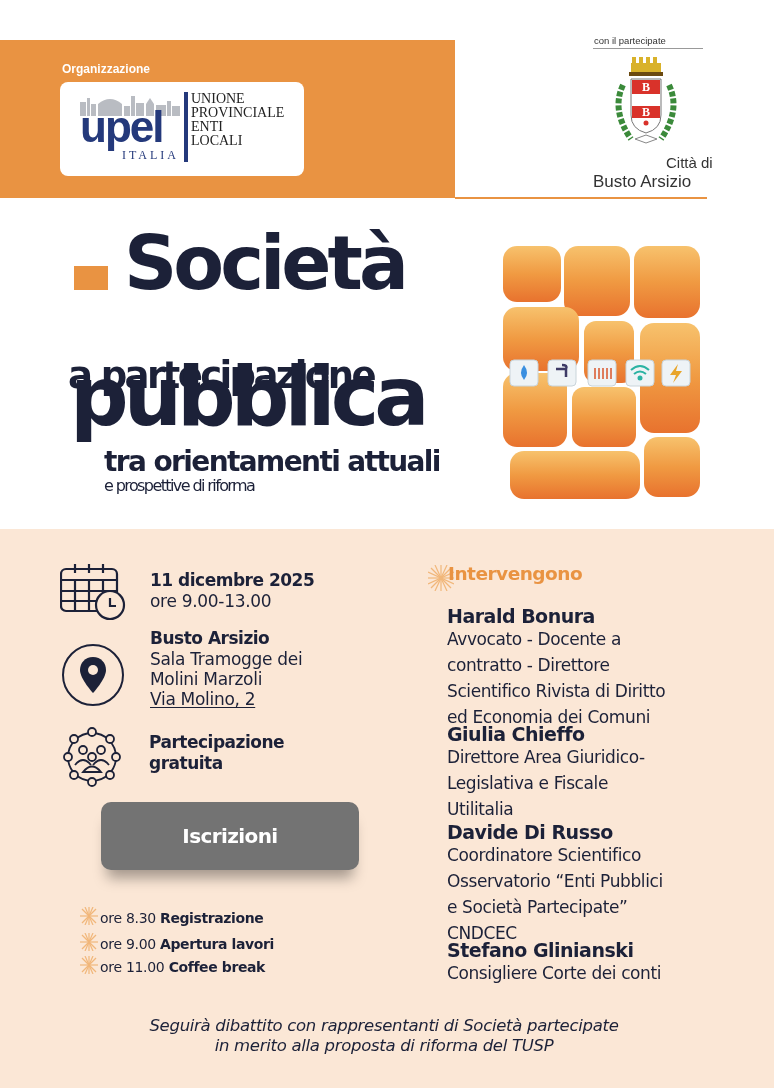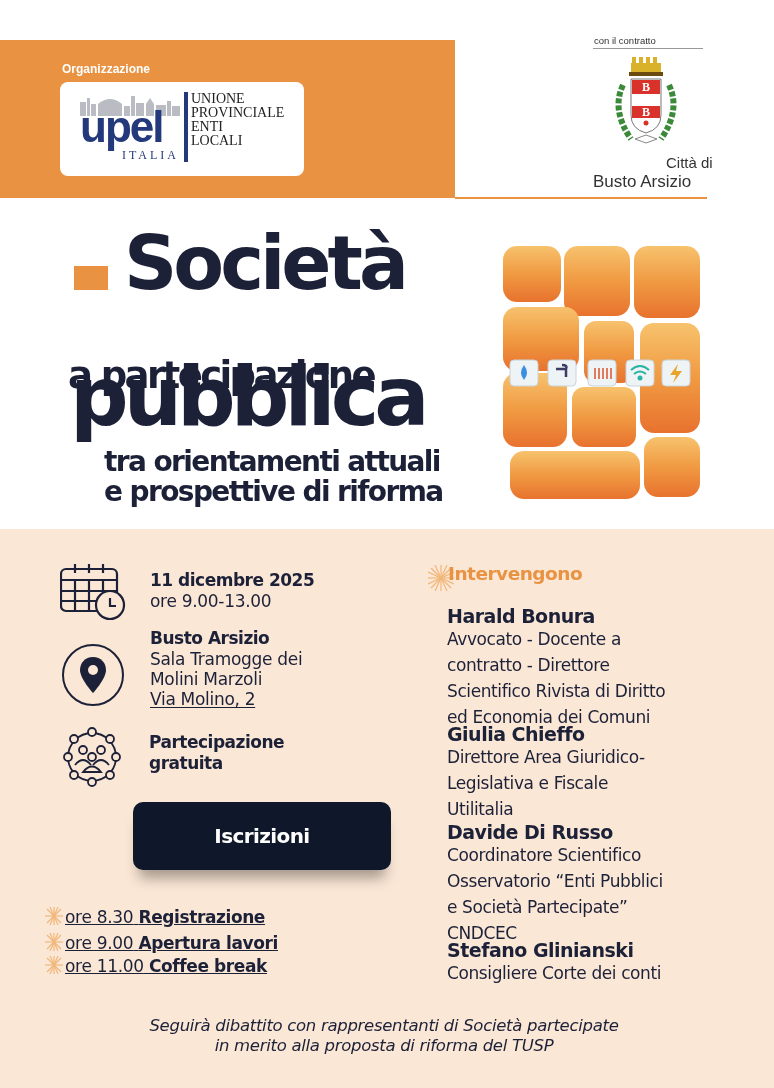"con il contratto" div.patron-label { text: contratto -> partecipate }
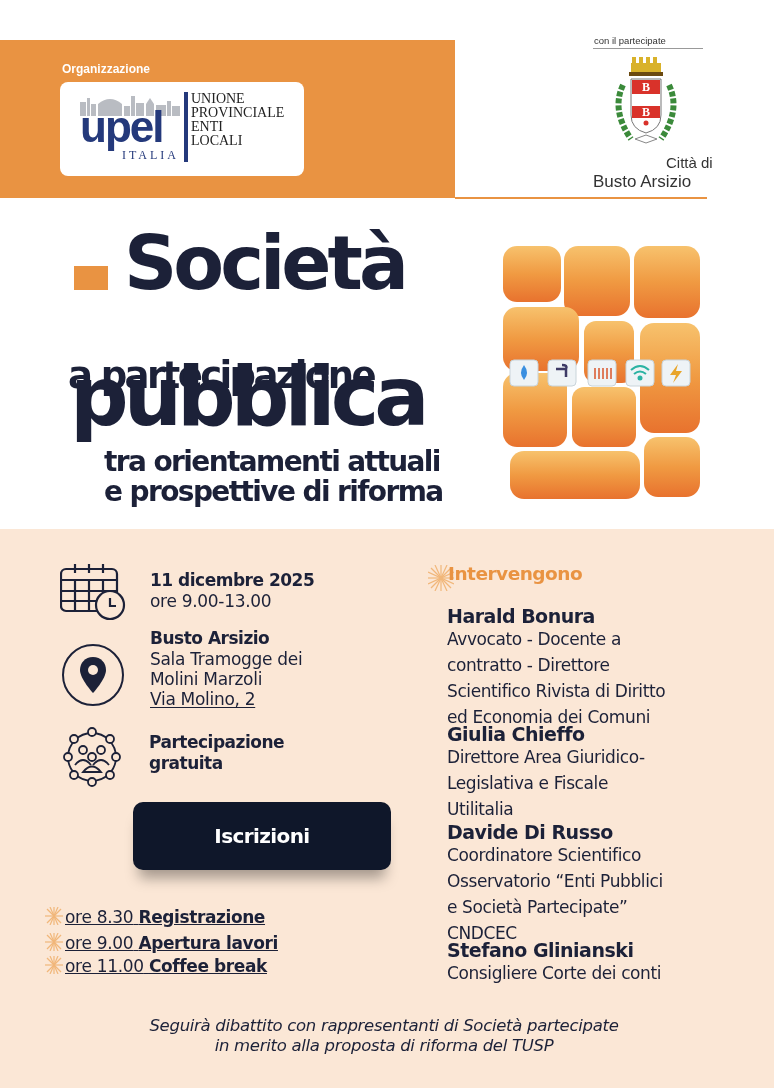"e prospettive di riforma" .t5 { font-size: 28px -> 16px; font-weight: bold -> normal }
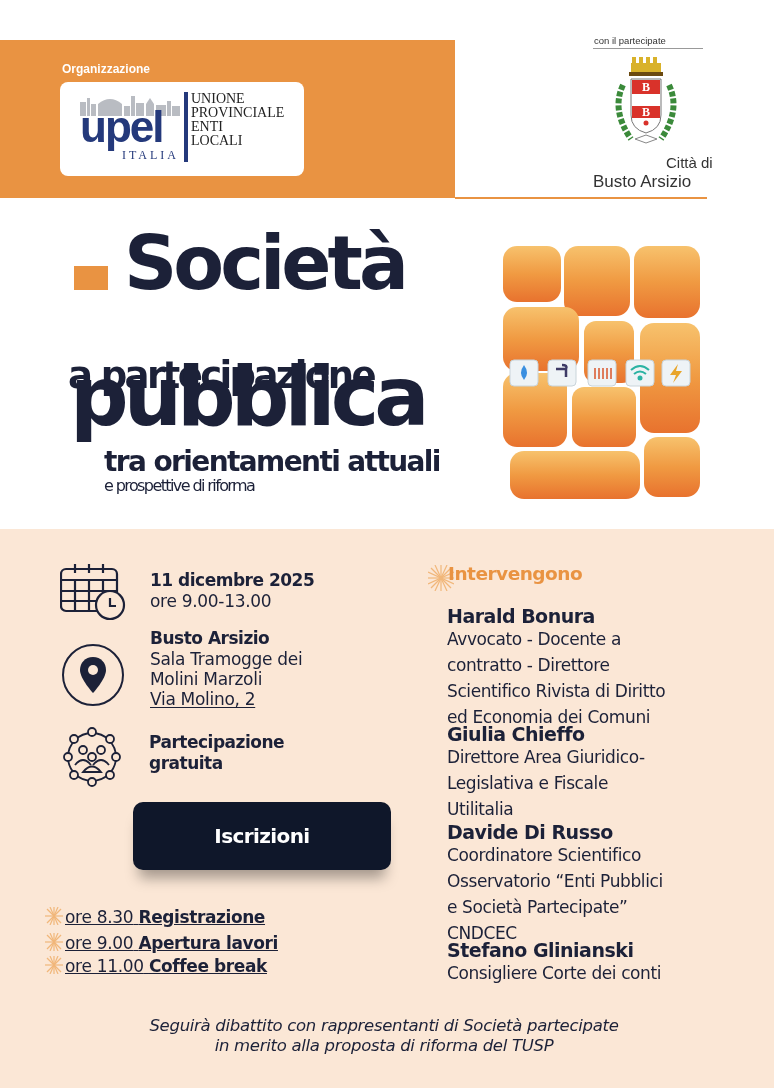"Iscrizioni" .cta { background: #0f172a -> #737373; margin-left: 32px -> none }
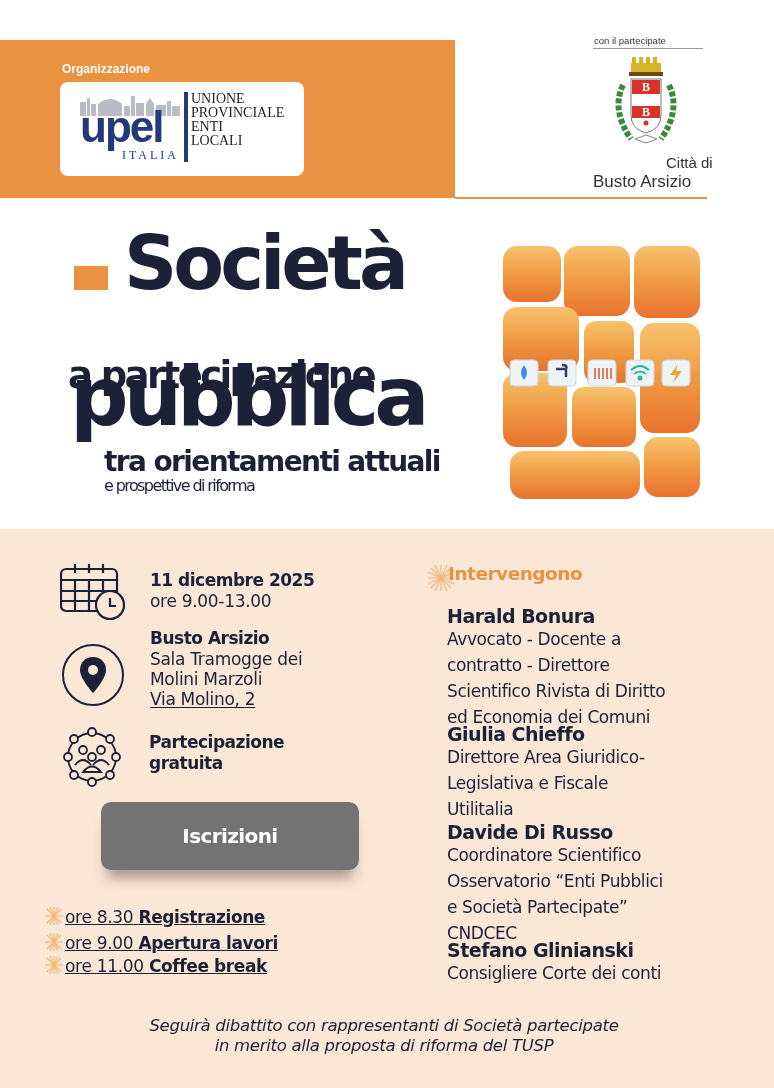"ore 8.30 Registrazione" .sched { font-size: 17px -> 14px; left: 45px -> 80px; text-decoration: underline -> none }
